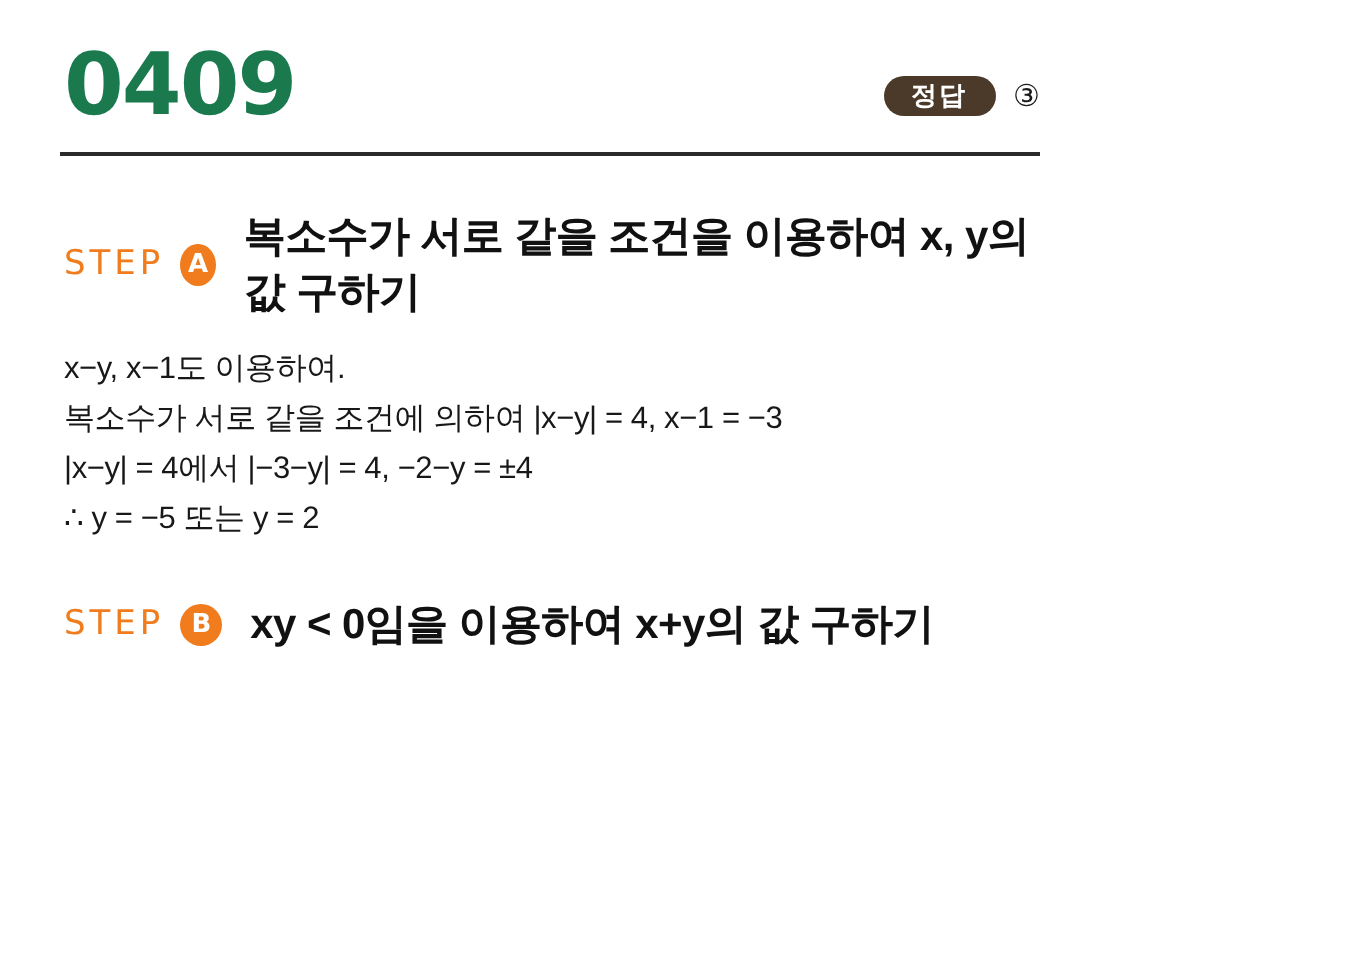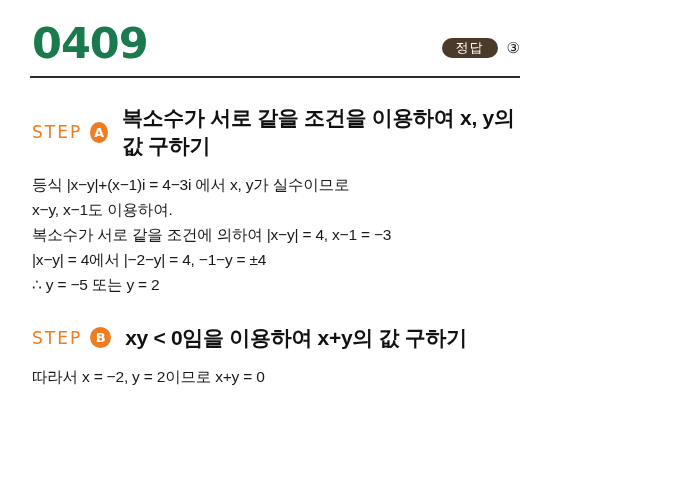"정답" .answer-pill { font-weight: normal -> bold }
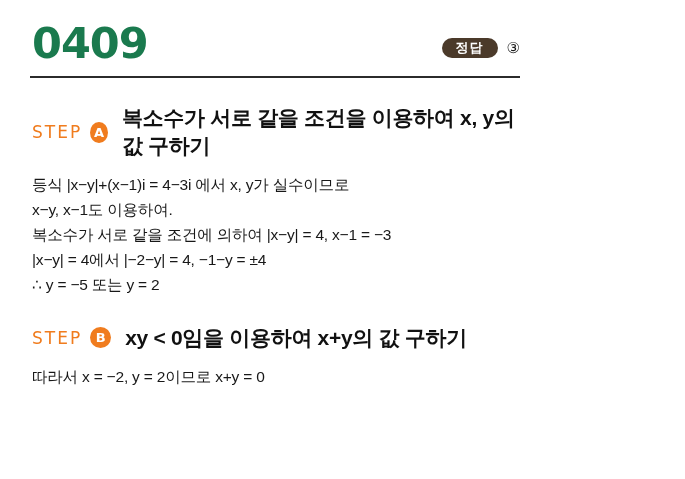"등식 |x−y|+(x−1)i = 4−3i 에서" div.line { html: <div>등식 |x−y|+(x−1)i = 4−3i 에서 x, y가 실수이므로</div> -> none }
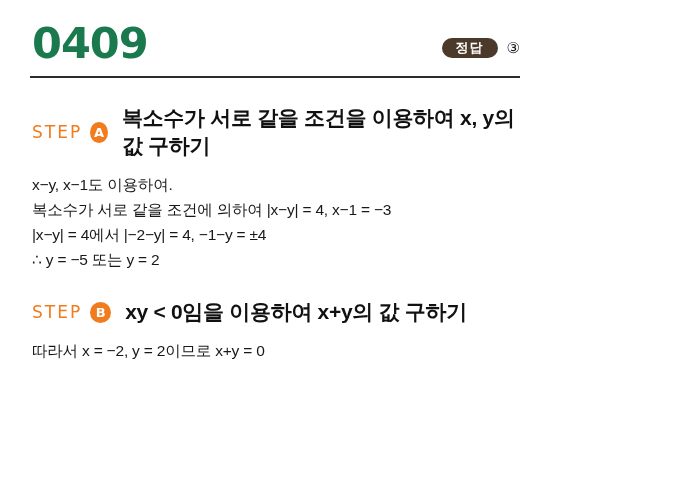"|x−y| = 4에서 |−2−y| =" div.line { text: 2−y| = 4, −1 -> 3−y| = 4, −2 }
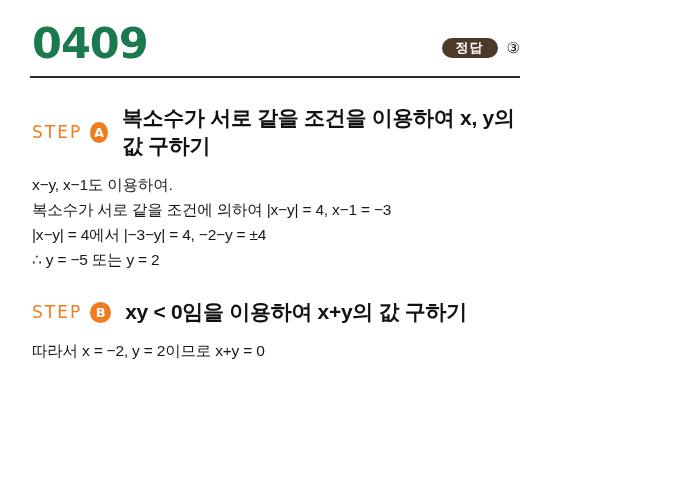"따라서 x = −2, y" div.line { html: <div>따라서 x = −2, y = 2이므로 x+y = 0</div> -> none }
